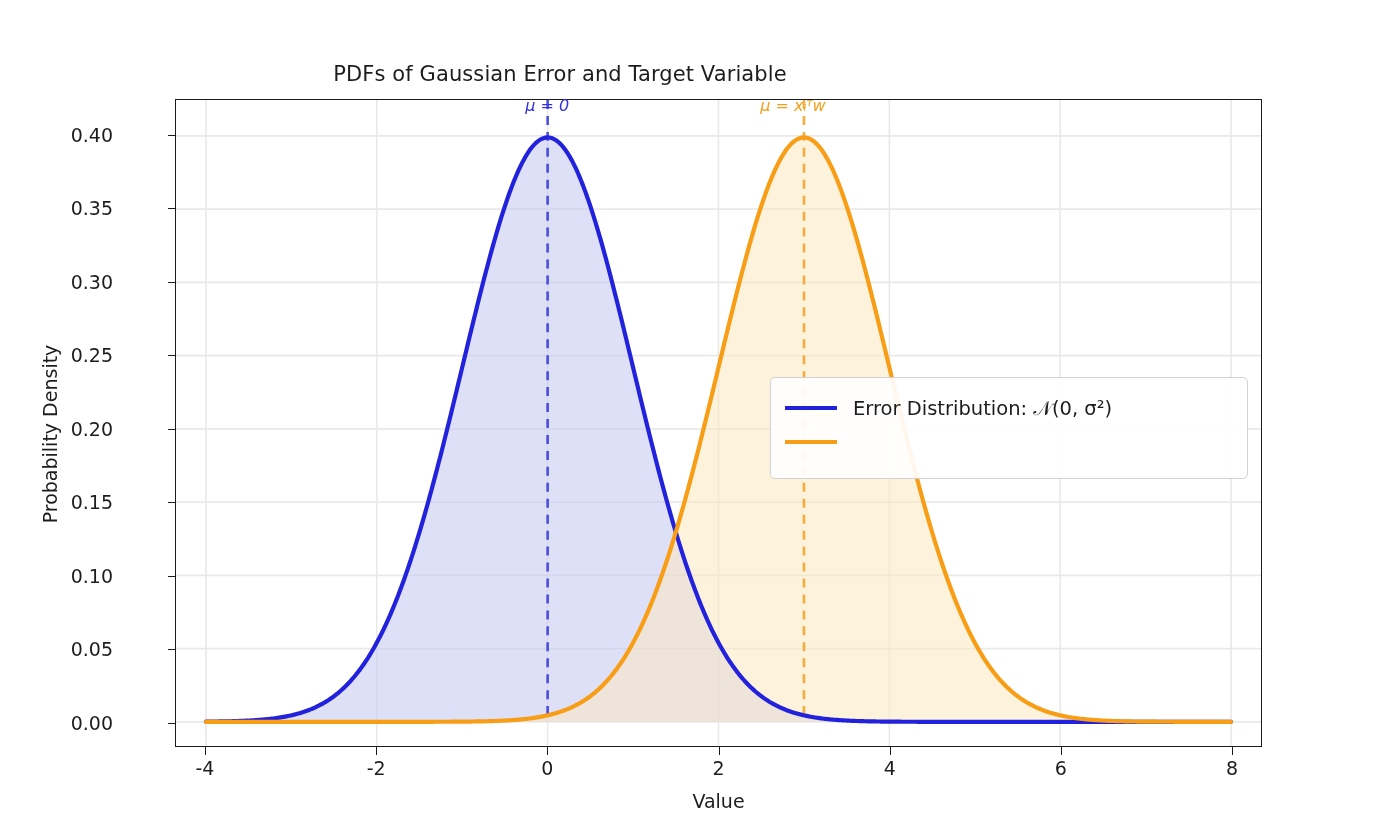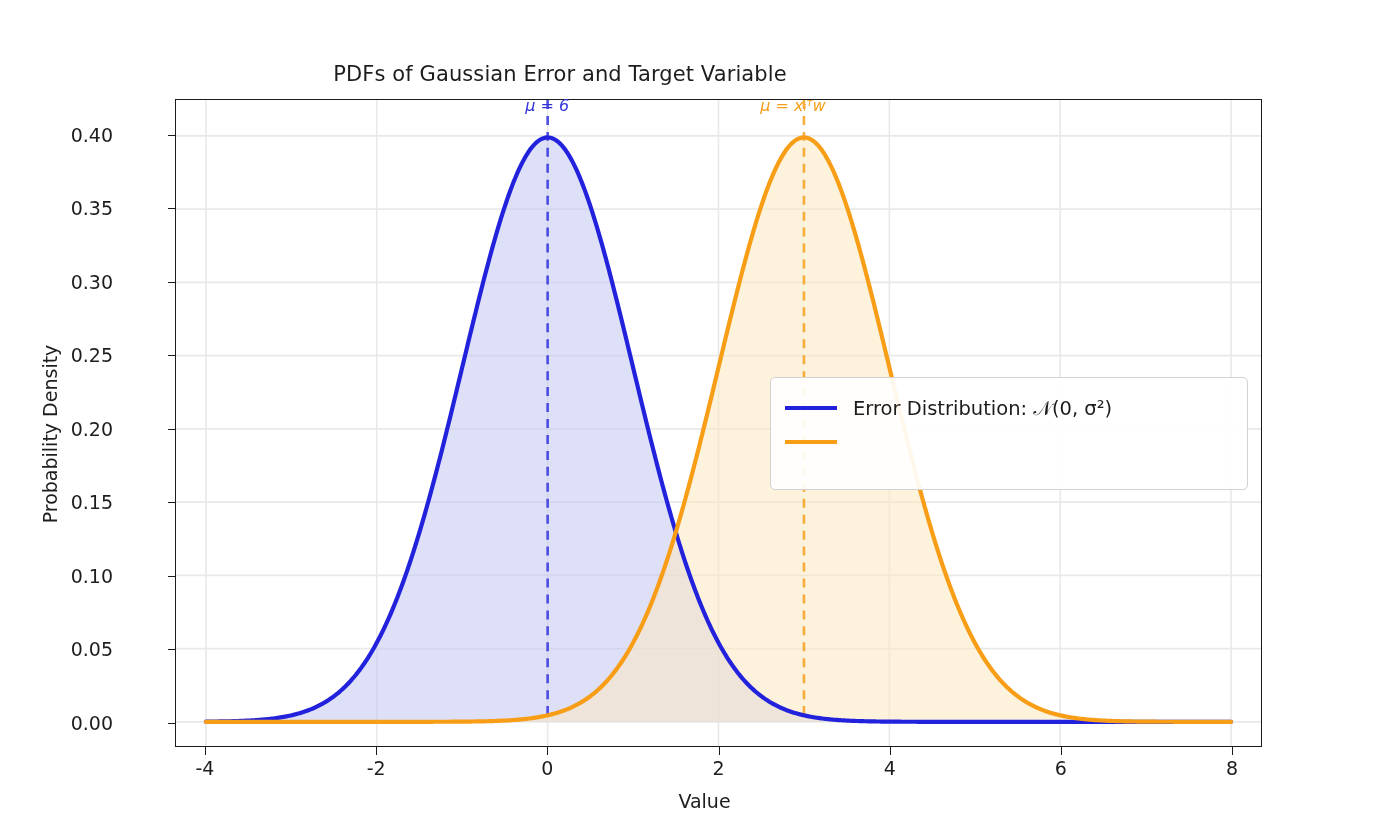"μ = 6" div.mean-note { text: 6 -> 0 }
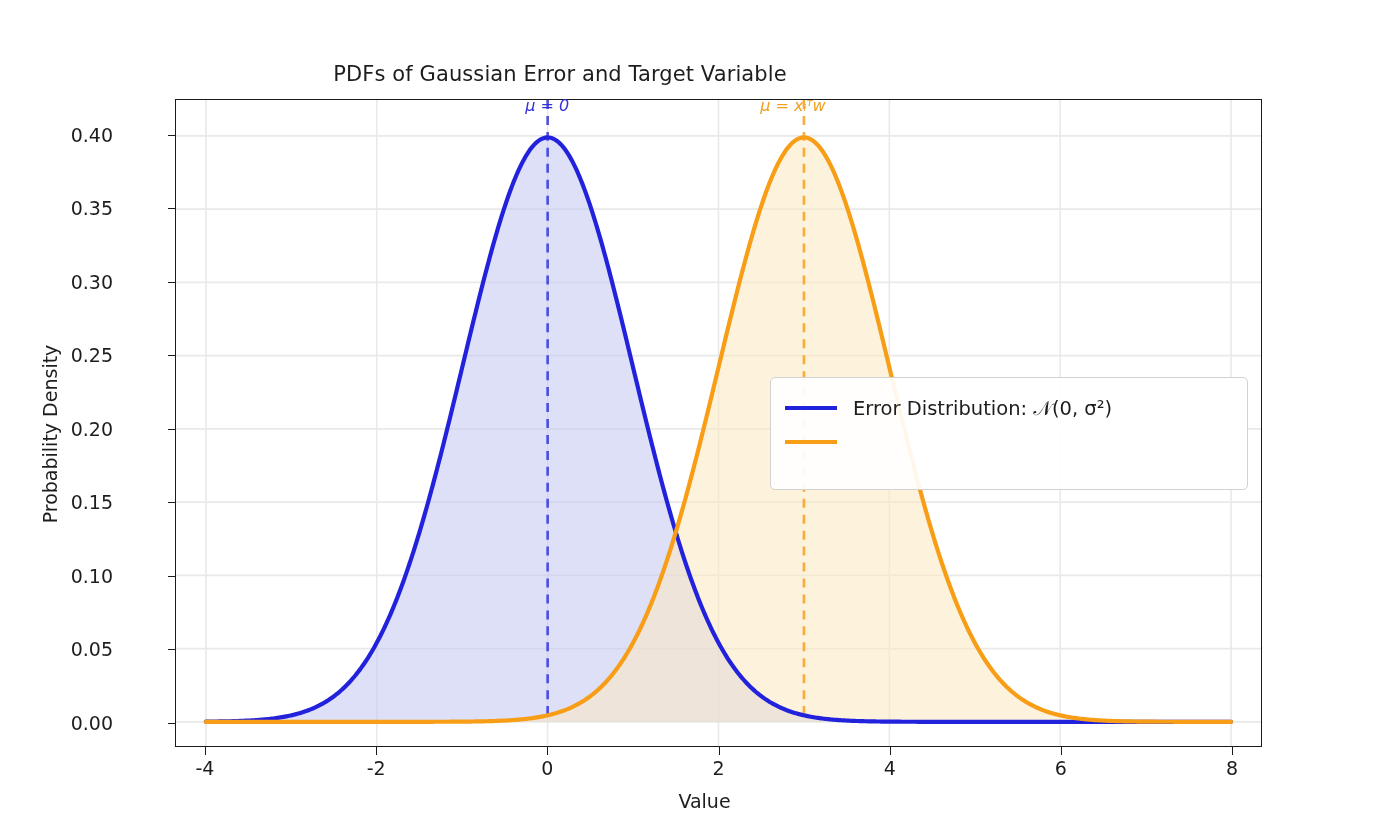"Error Distribution: 𝒩(0, σ²)" #legend { padding: 13px 16px 30px 14px -> 13px 16px 19px 14px }
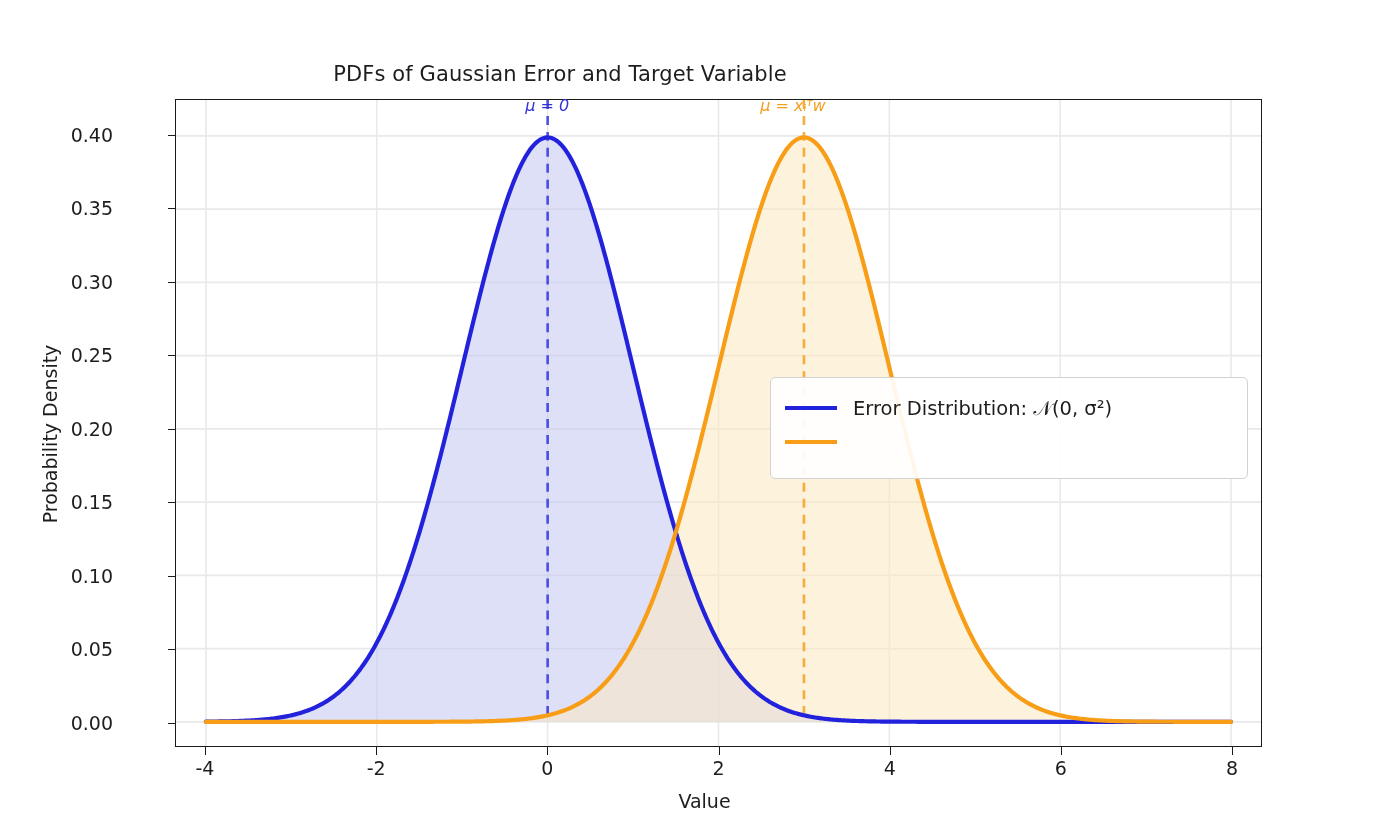"Value" #xlabel { left: 161px -> 175px }
